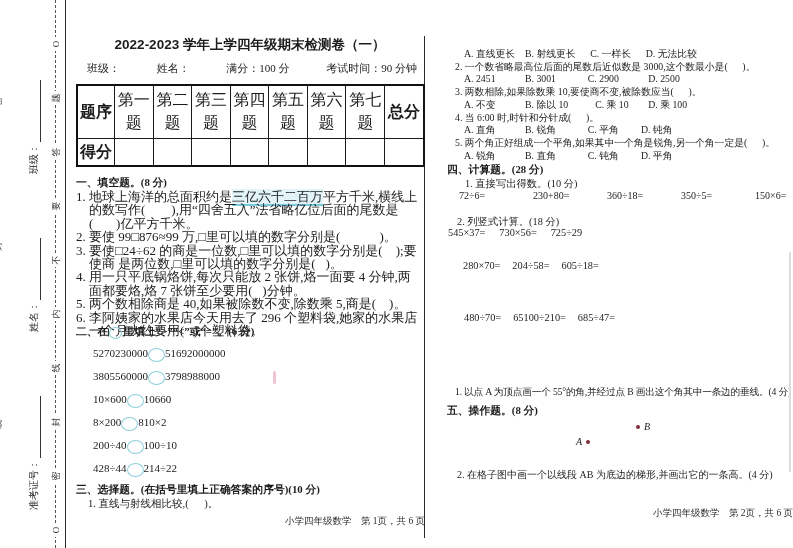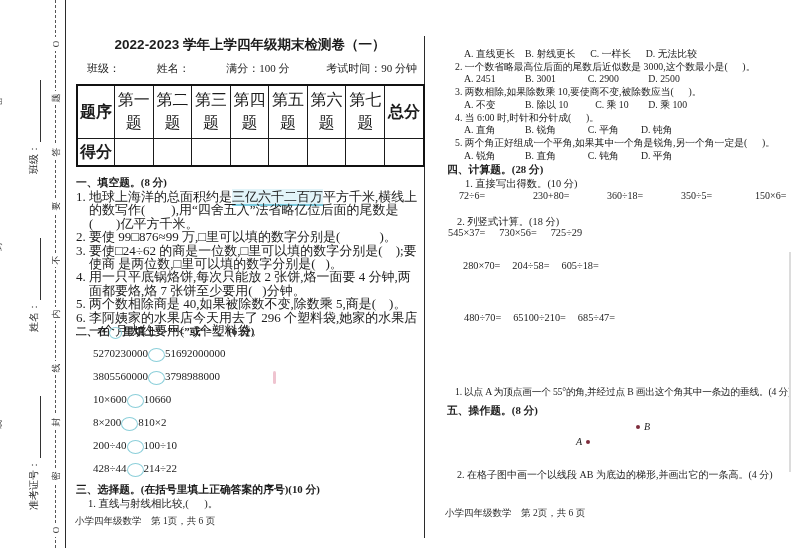"小学四年级数学 第 2页，共 6 页" .footer { text-align: left -> right }
